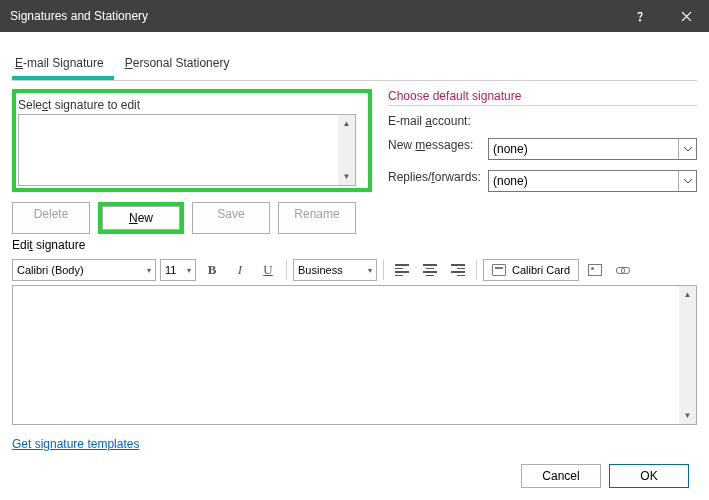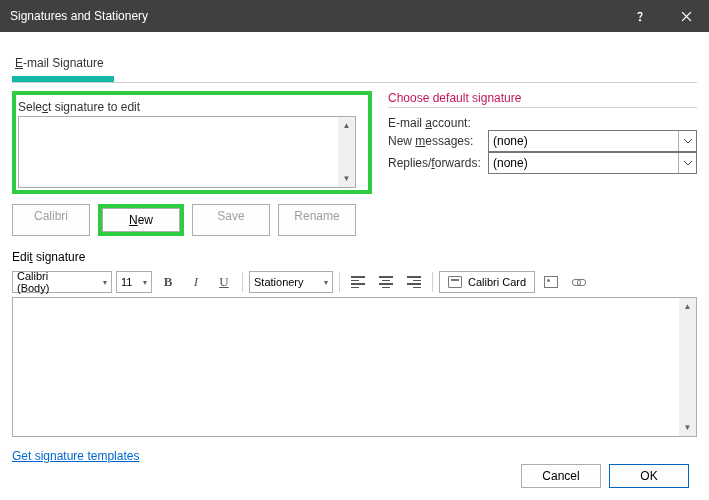"E-mail Signature" .tab.active { border-bottom: 6px solid #14b8a6 -> 4px solid #14b8a6 }
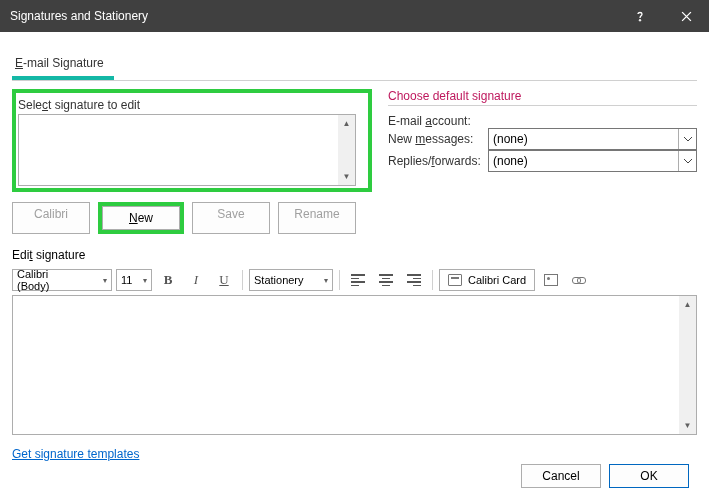"Personal Stationery" div.tab { html: none -> <div><span>P</span>ersonal Stationery</div> }
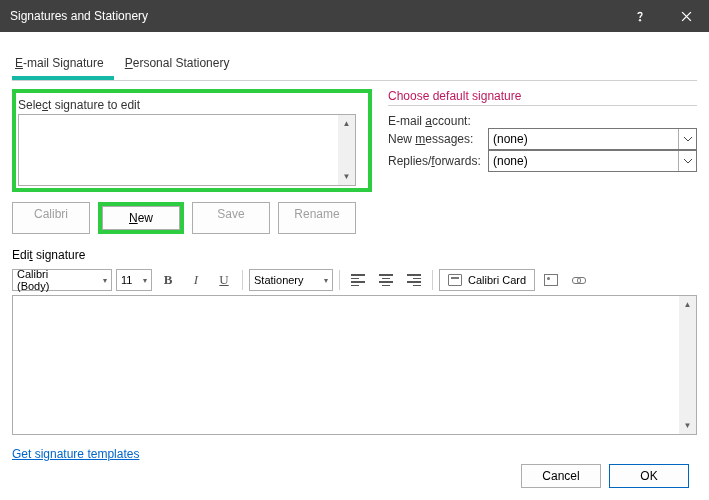"E-mail account:" .field-row { align-items: center -> none; margin-bottom: 0 -> 10px }
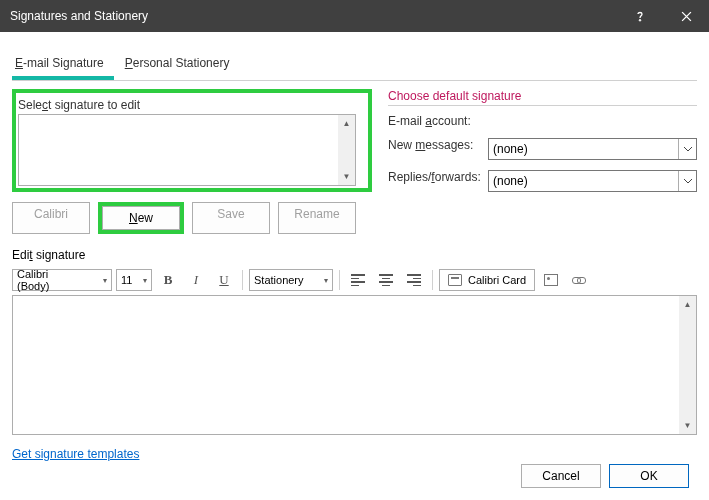"Calibri" div.btn { text: Calibri -> Delete }
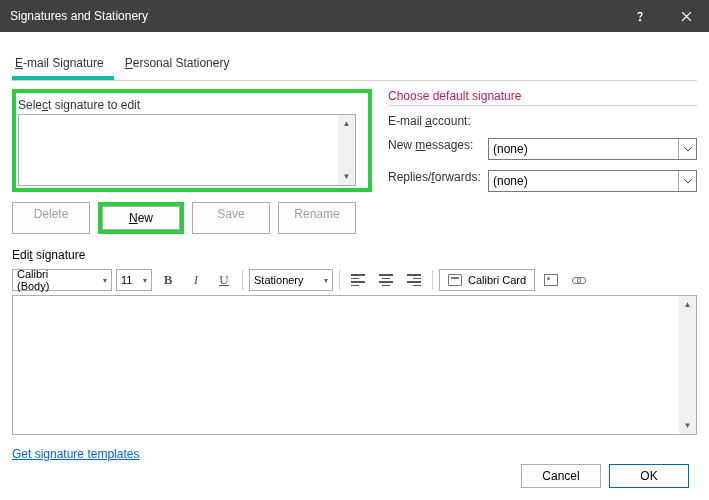"Edit signature" .edit-label { margin-top: 14px -> 4px }
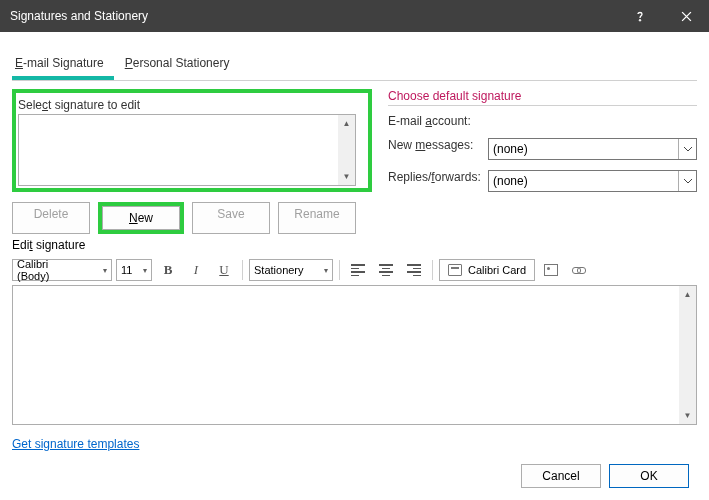"Calibri (Body)" .tb-combo.font { width: 100px -> 144px }
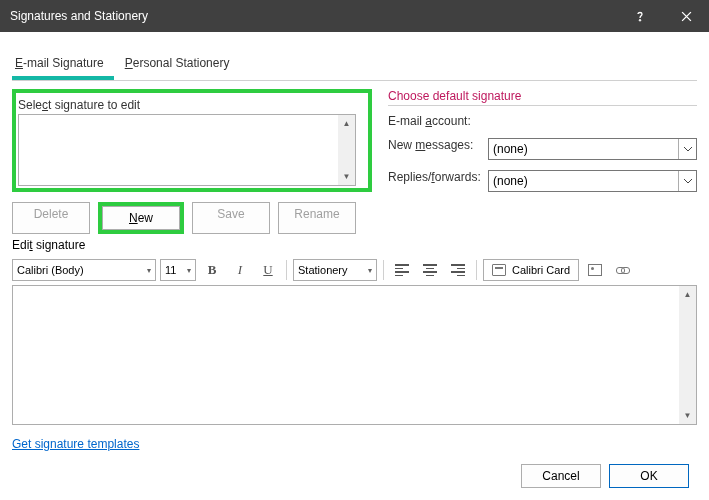"Stationery" span { text: Stationery -> Business }
